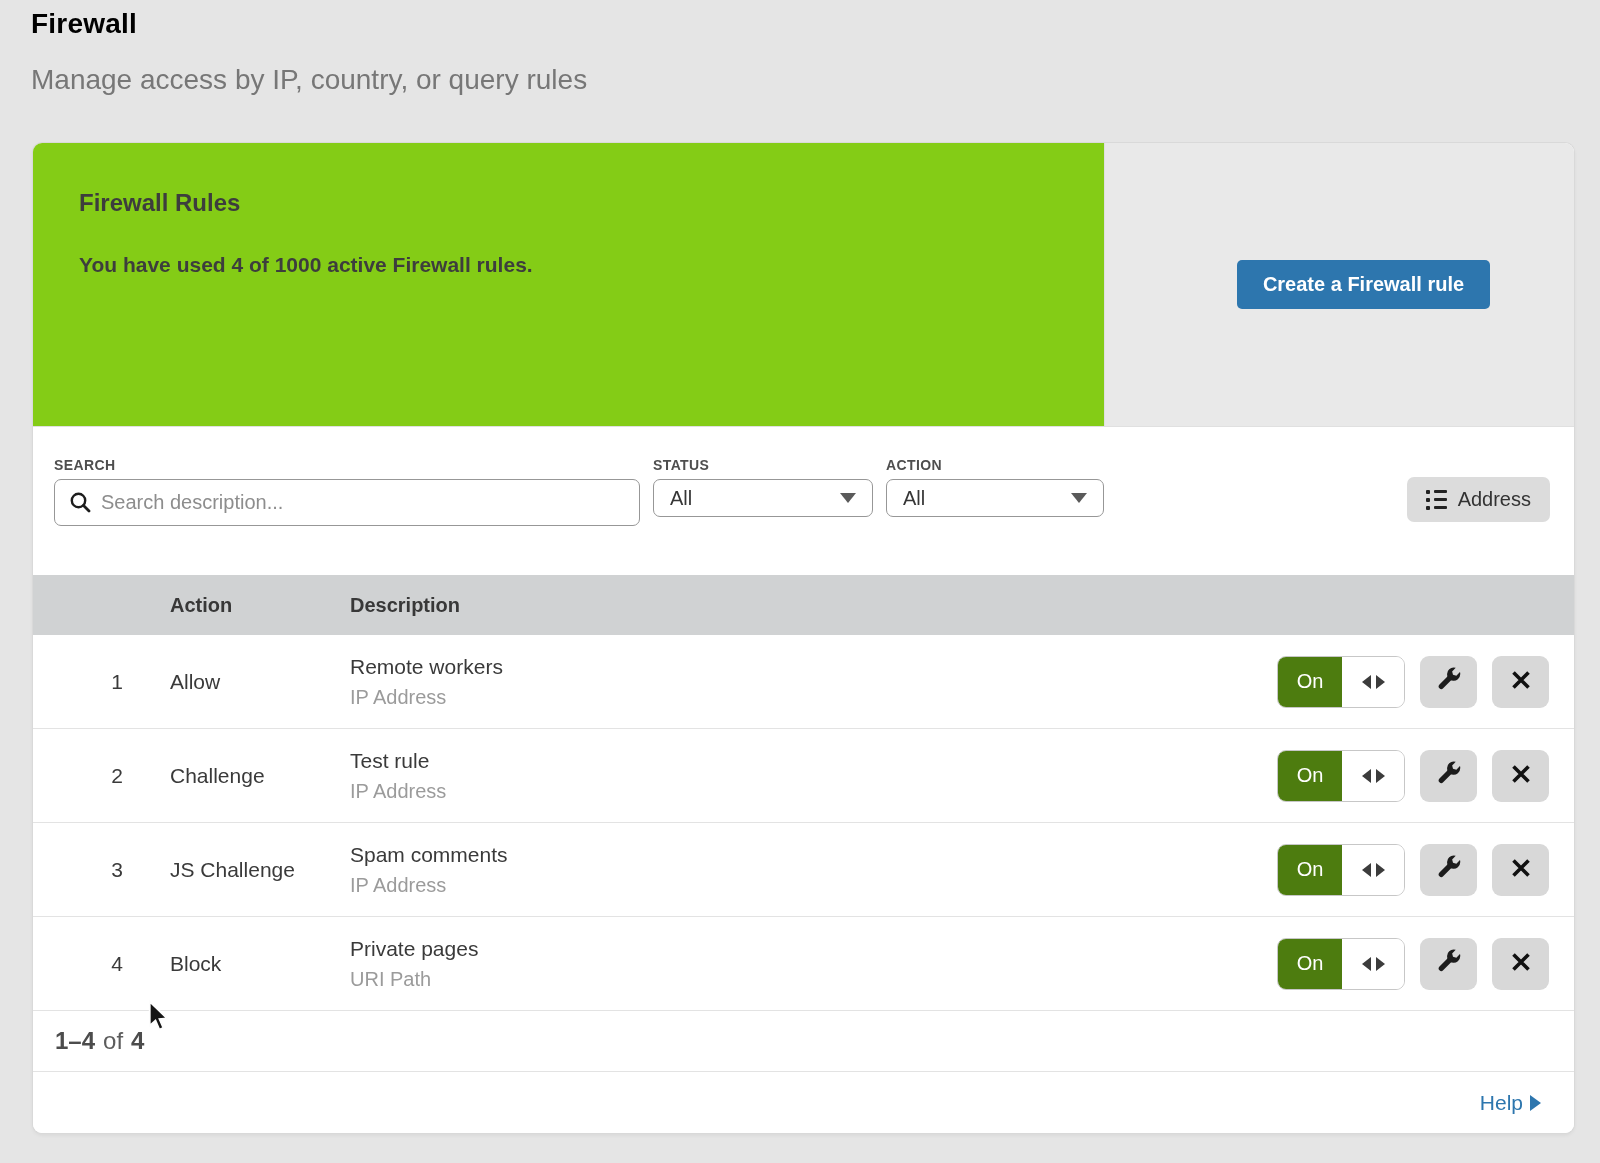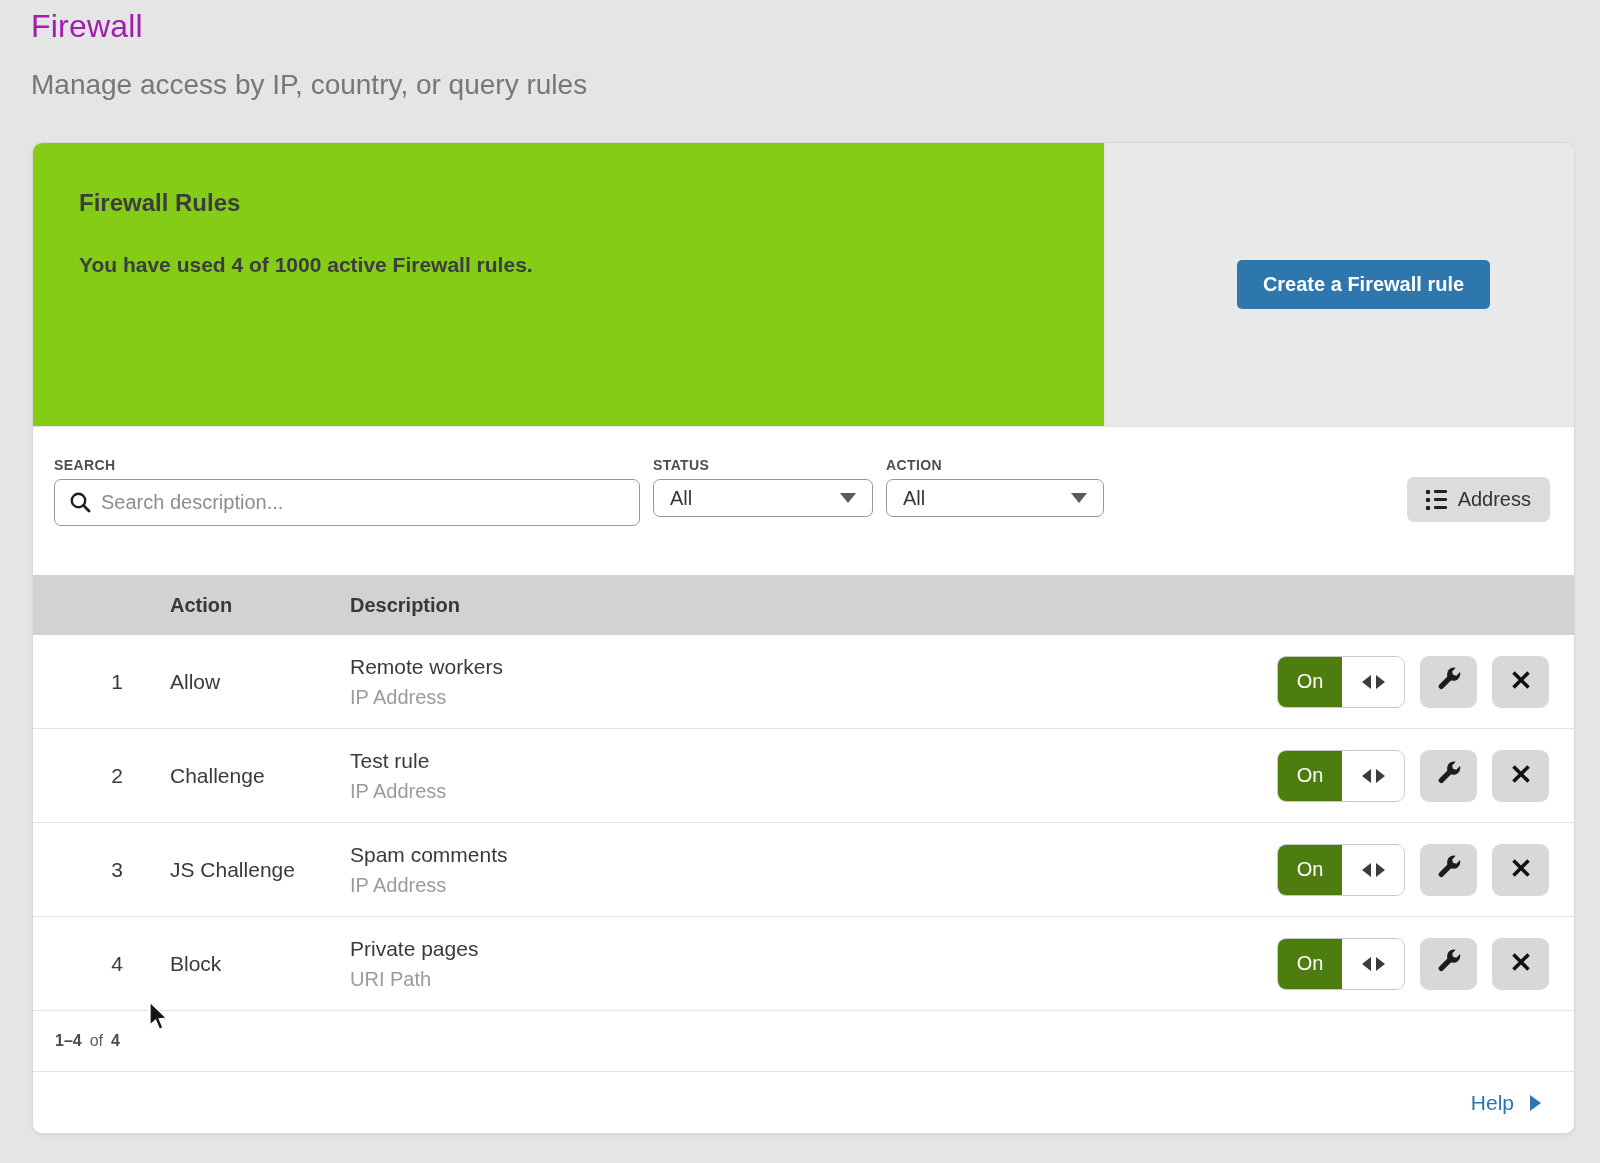"Firewall" .page-title { color: #a21caf -> #000000; font-size: 32px -> 28px; font-weight: 400 -> 700 }
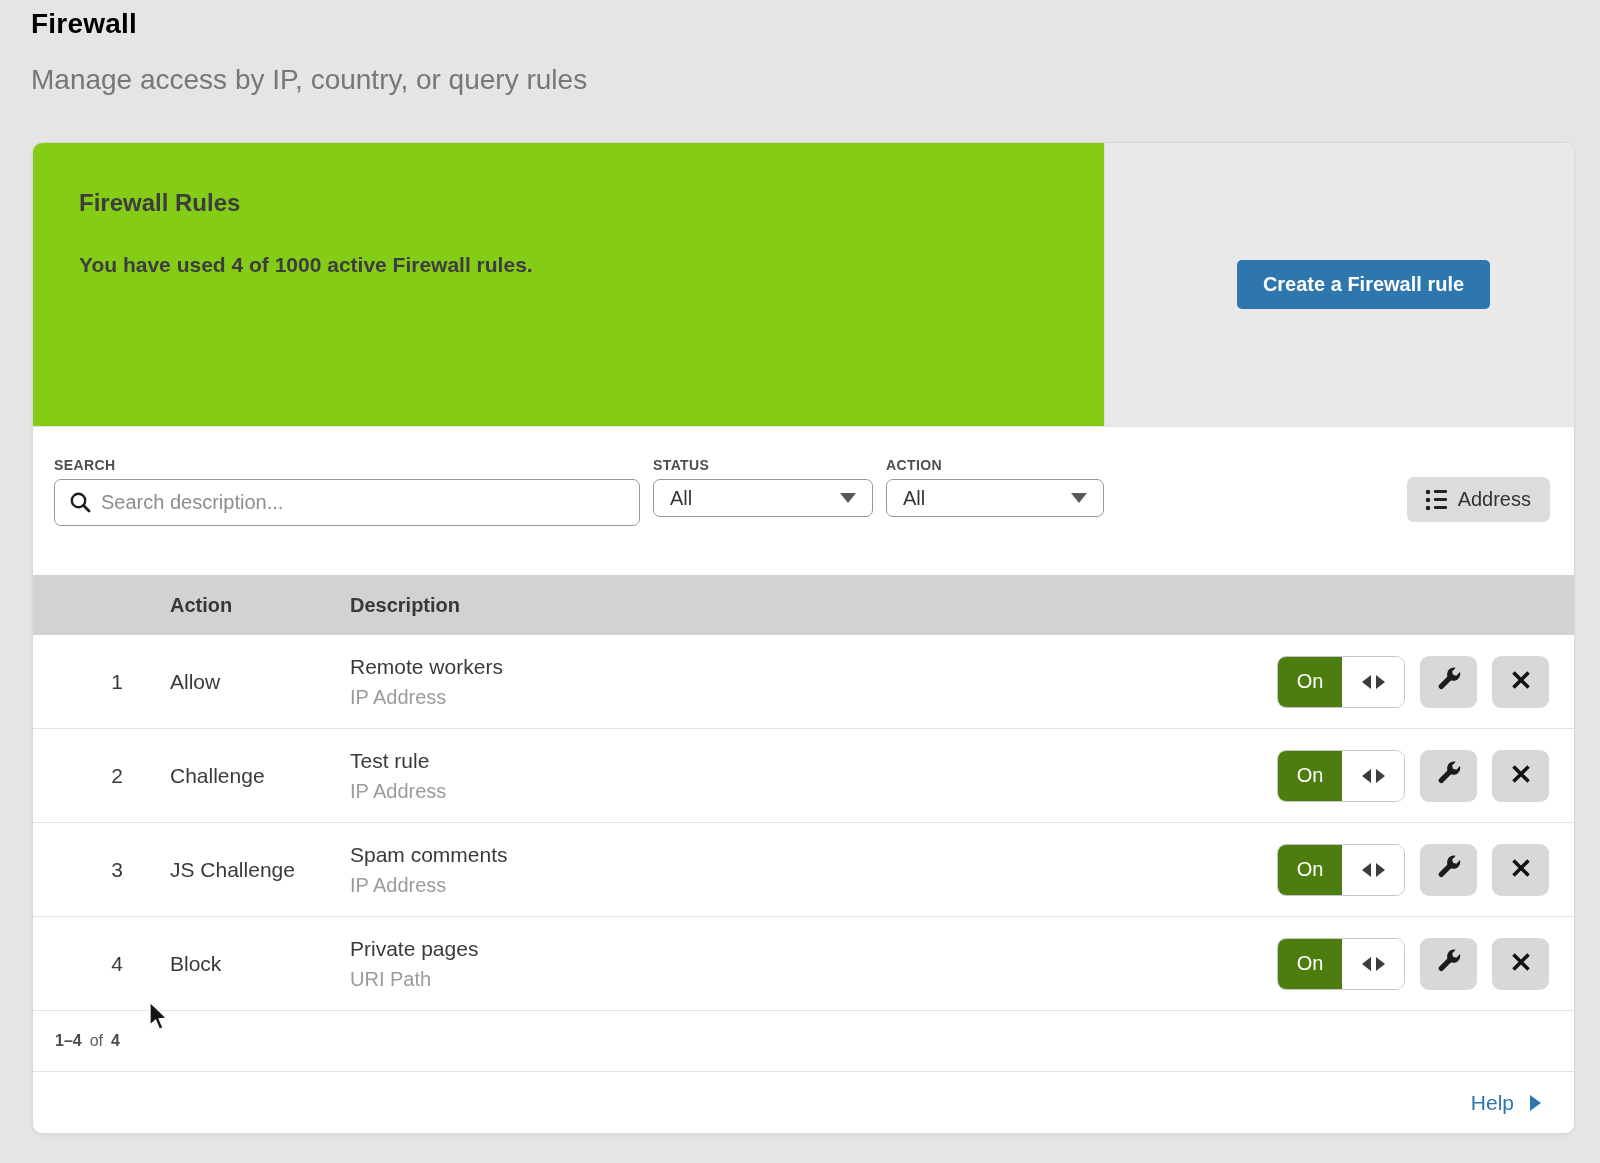"1–4" .pagination { font-size: 16px -> 24px }
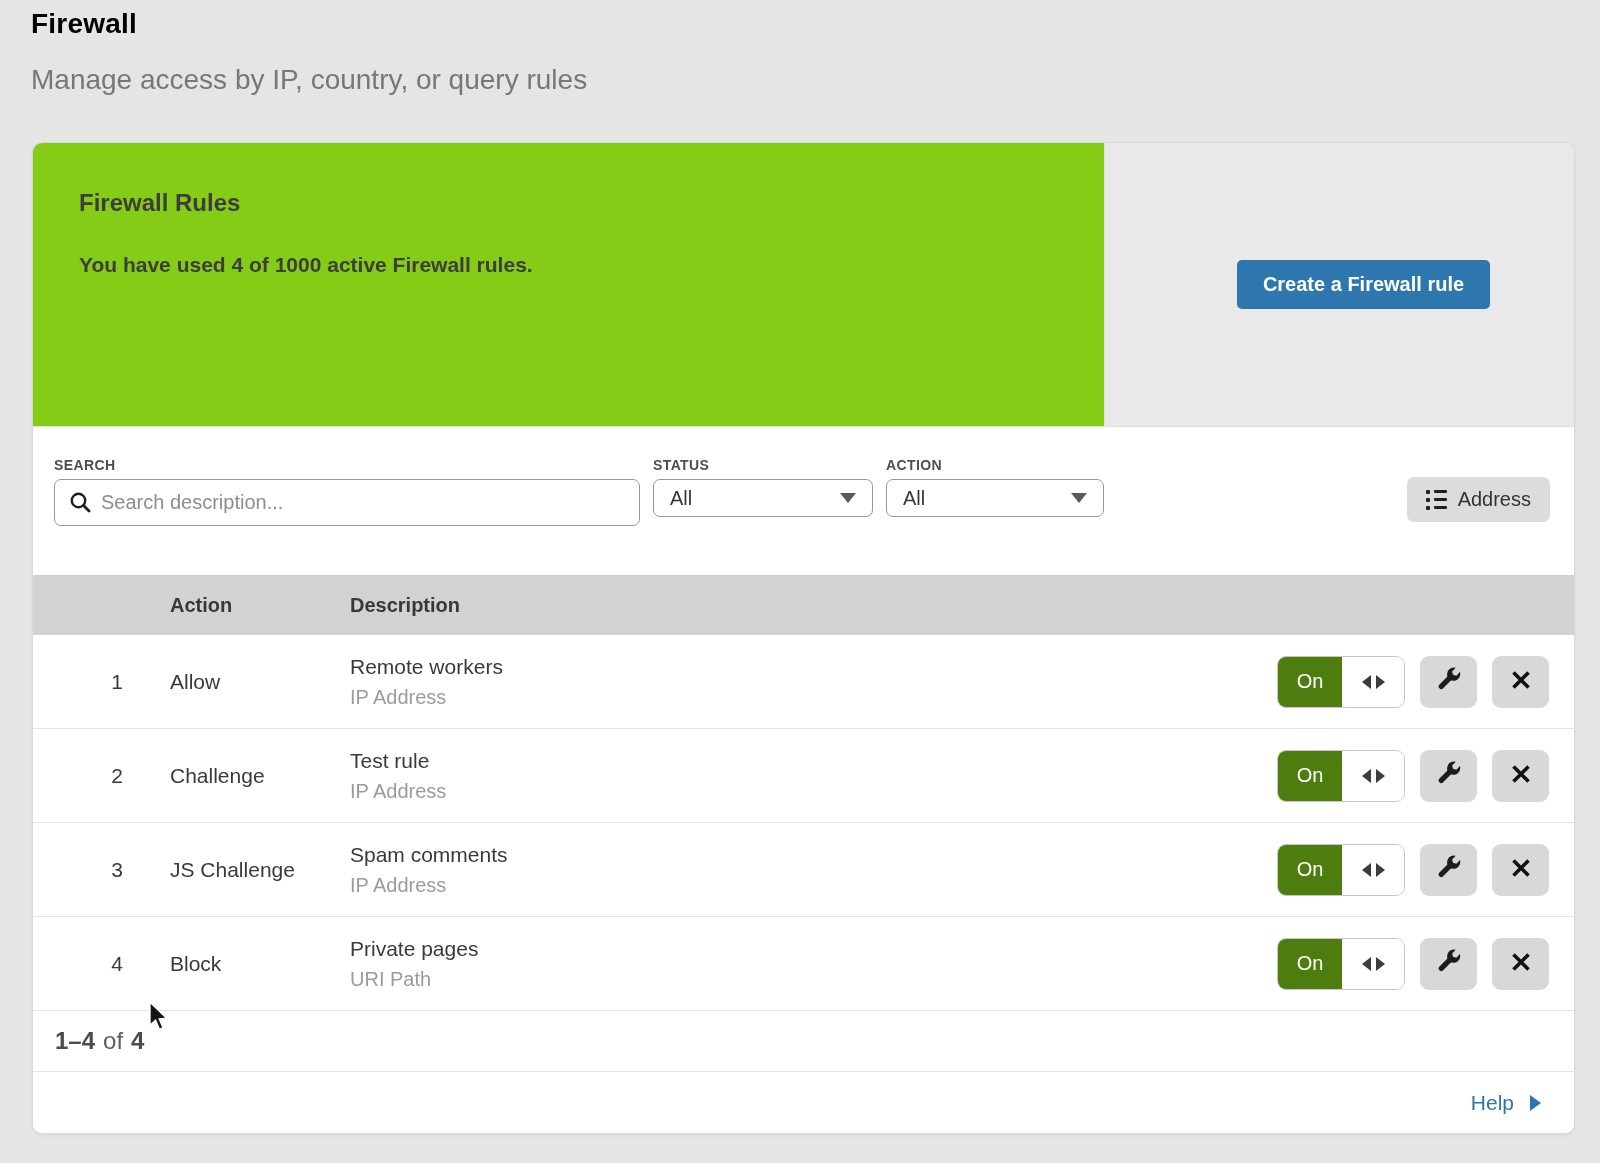"Help" .help-link { gap: 16px -> 7px }
